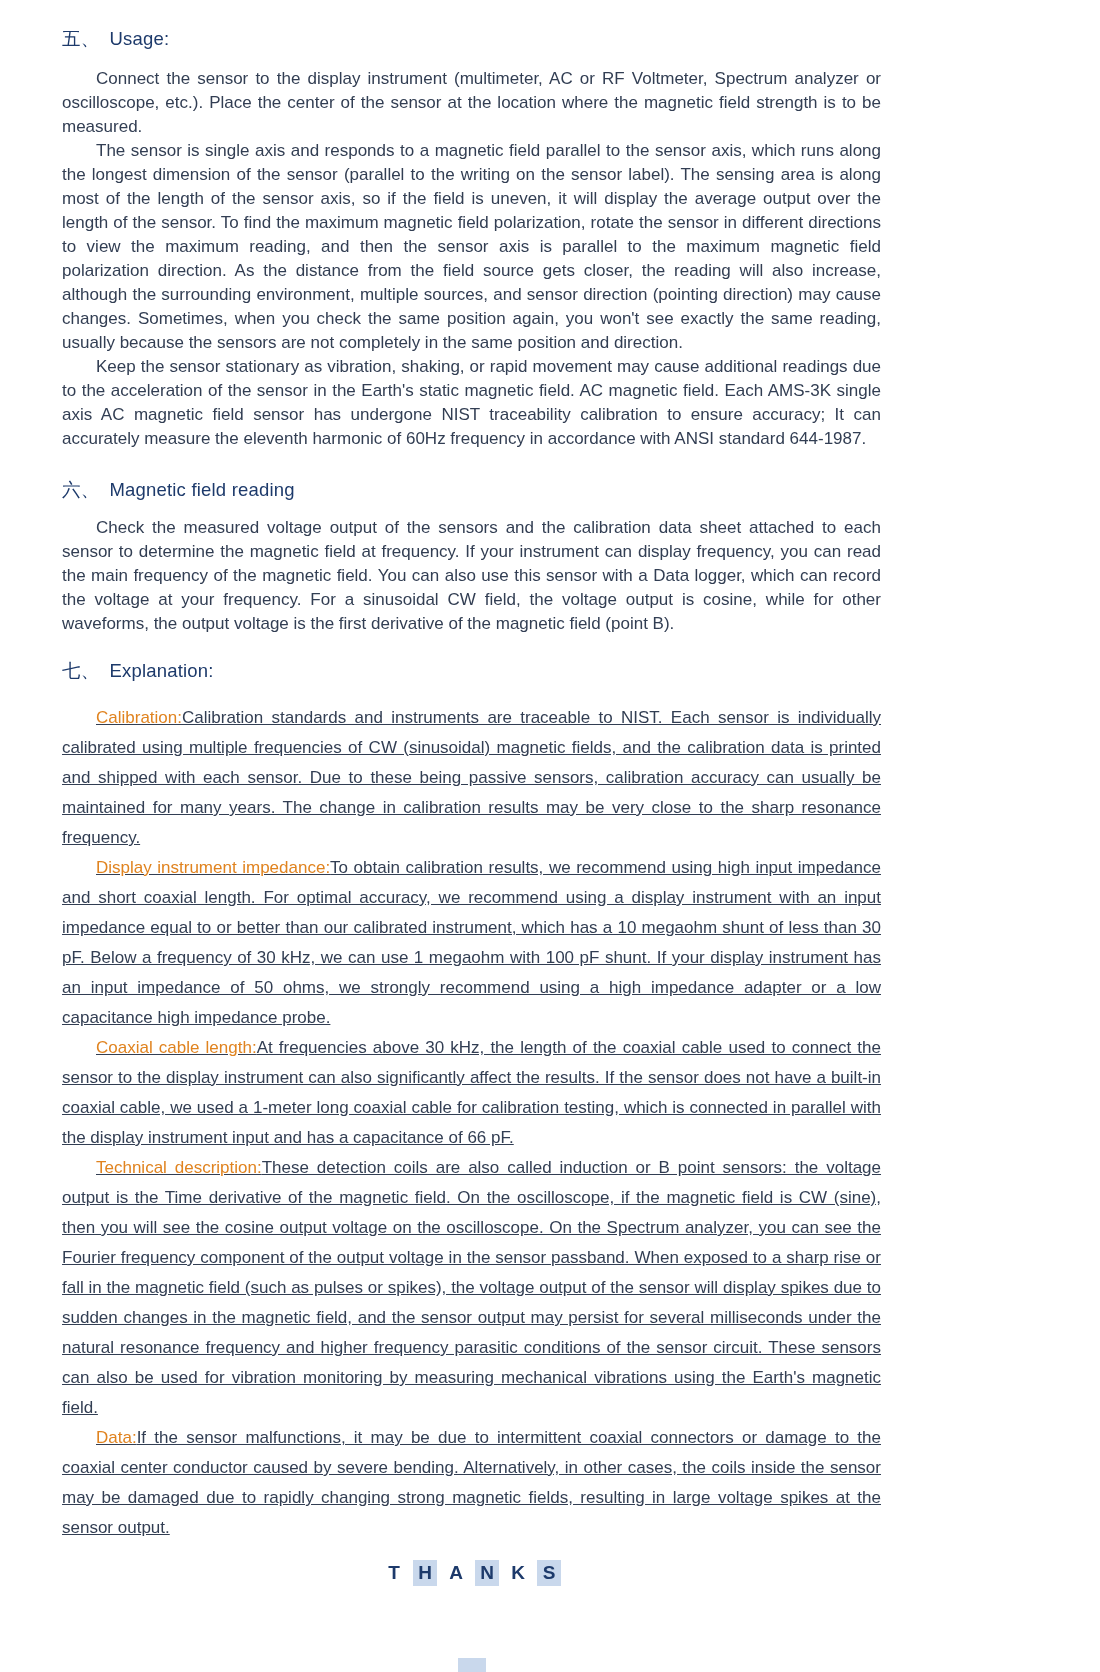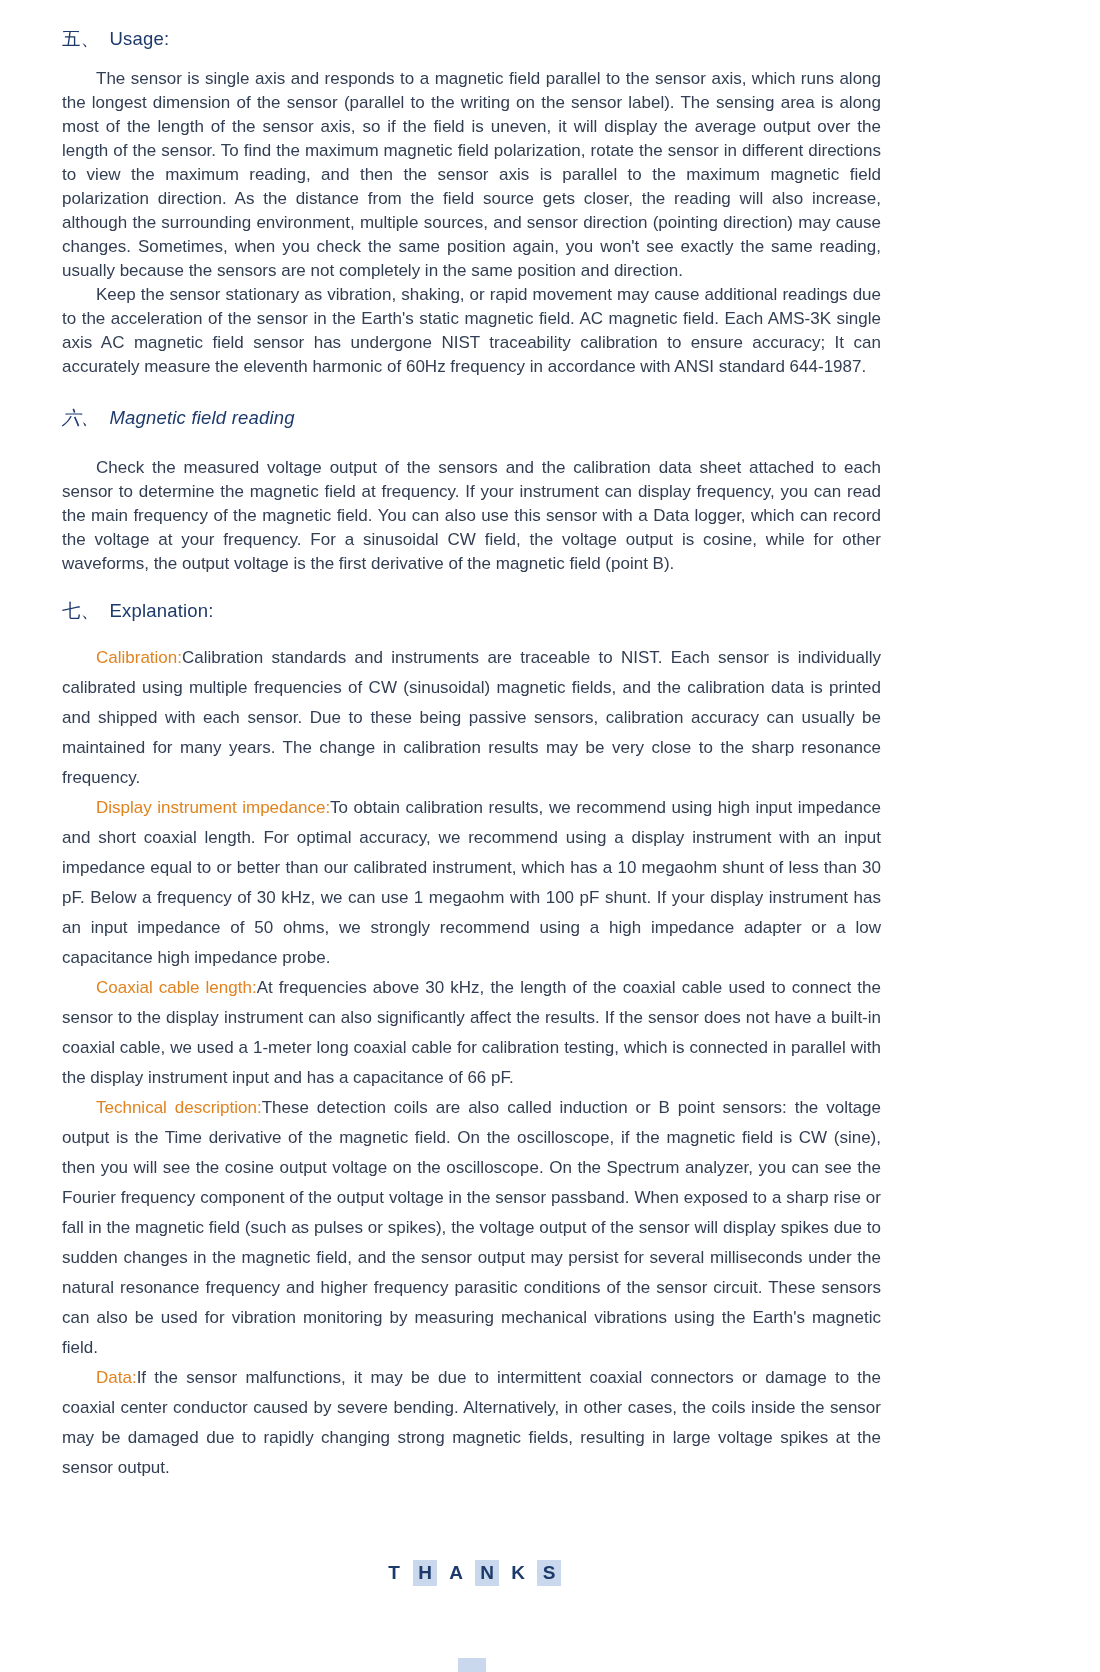"Connect the sensor to the" p.p { html: none -> <p>Connect the sensor to the display instrument (multimeter, AC or RF Voltmeter, Spectrum analyzer or oscilloscope, etc.). Place the center of the sensor at the location where the magnetic field strength is to be measured.</p> }
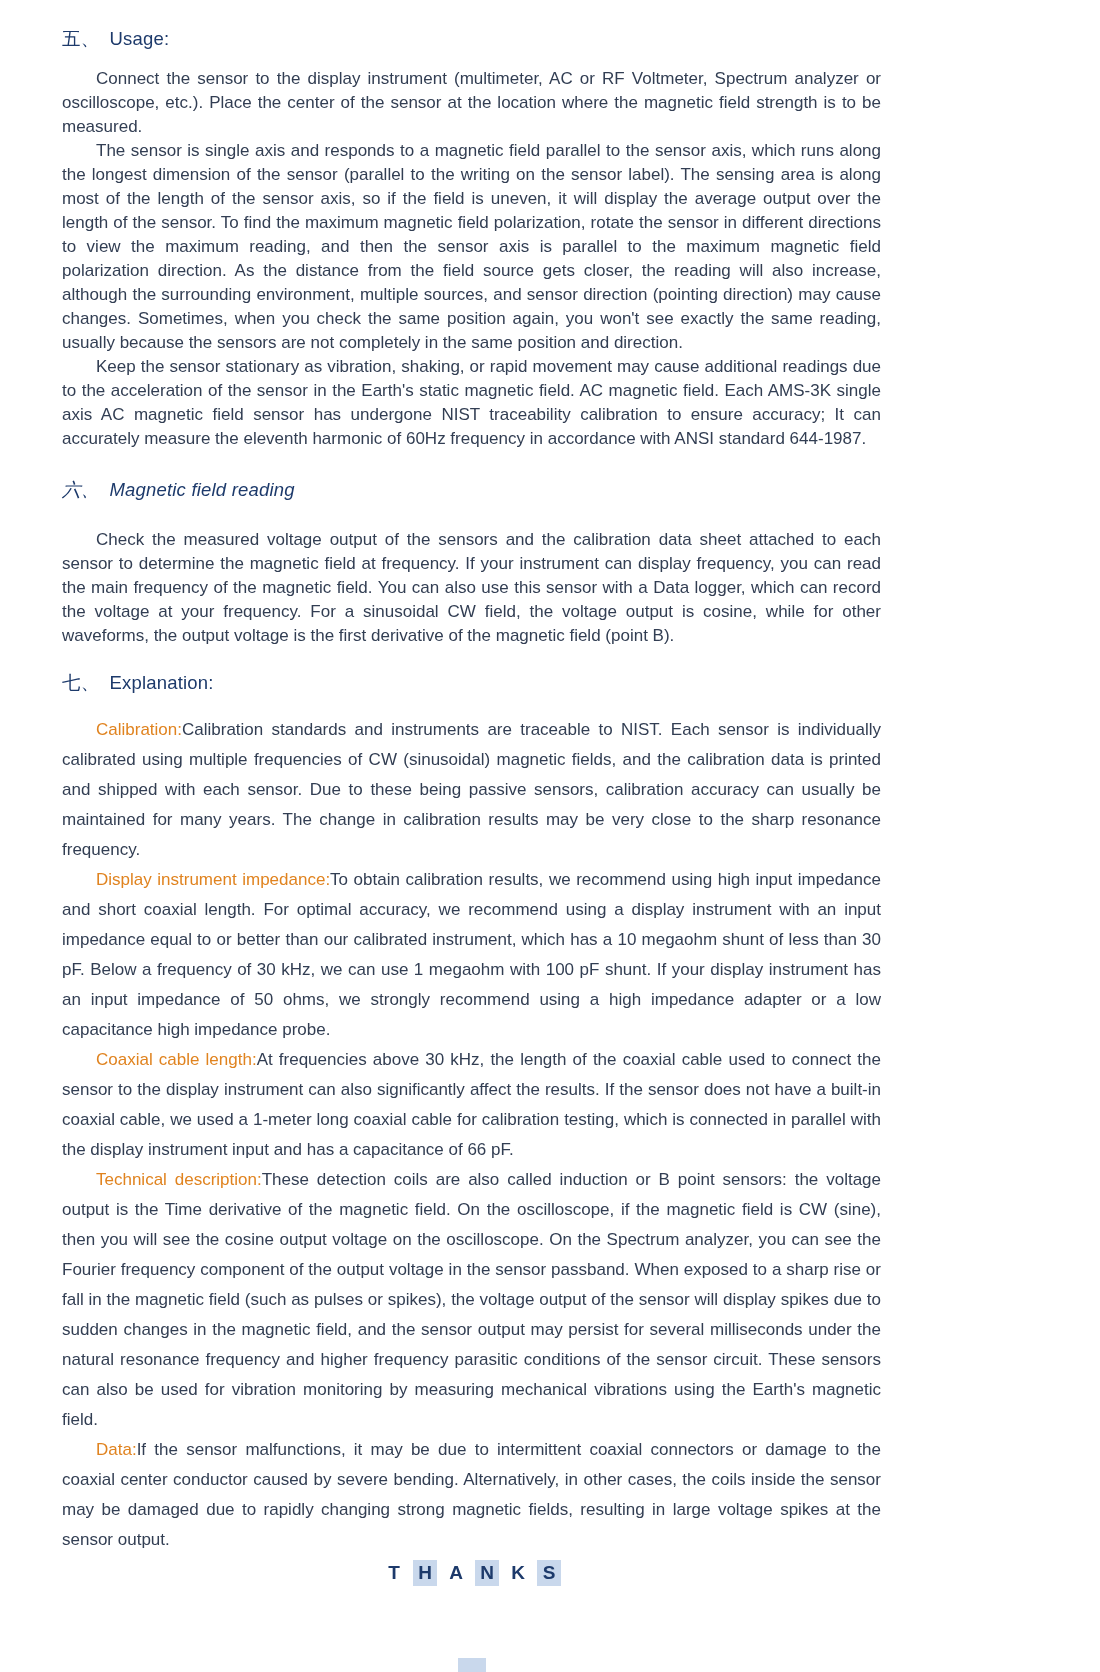"六、 Magnetic field reading" .section-reading h2.sec-heading { font-style: italic -> none; margin-bottom: 26px -> 14px }
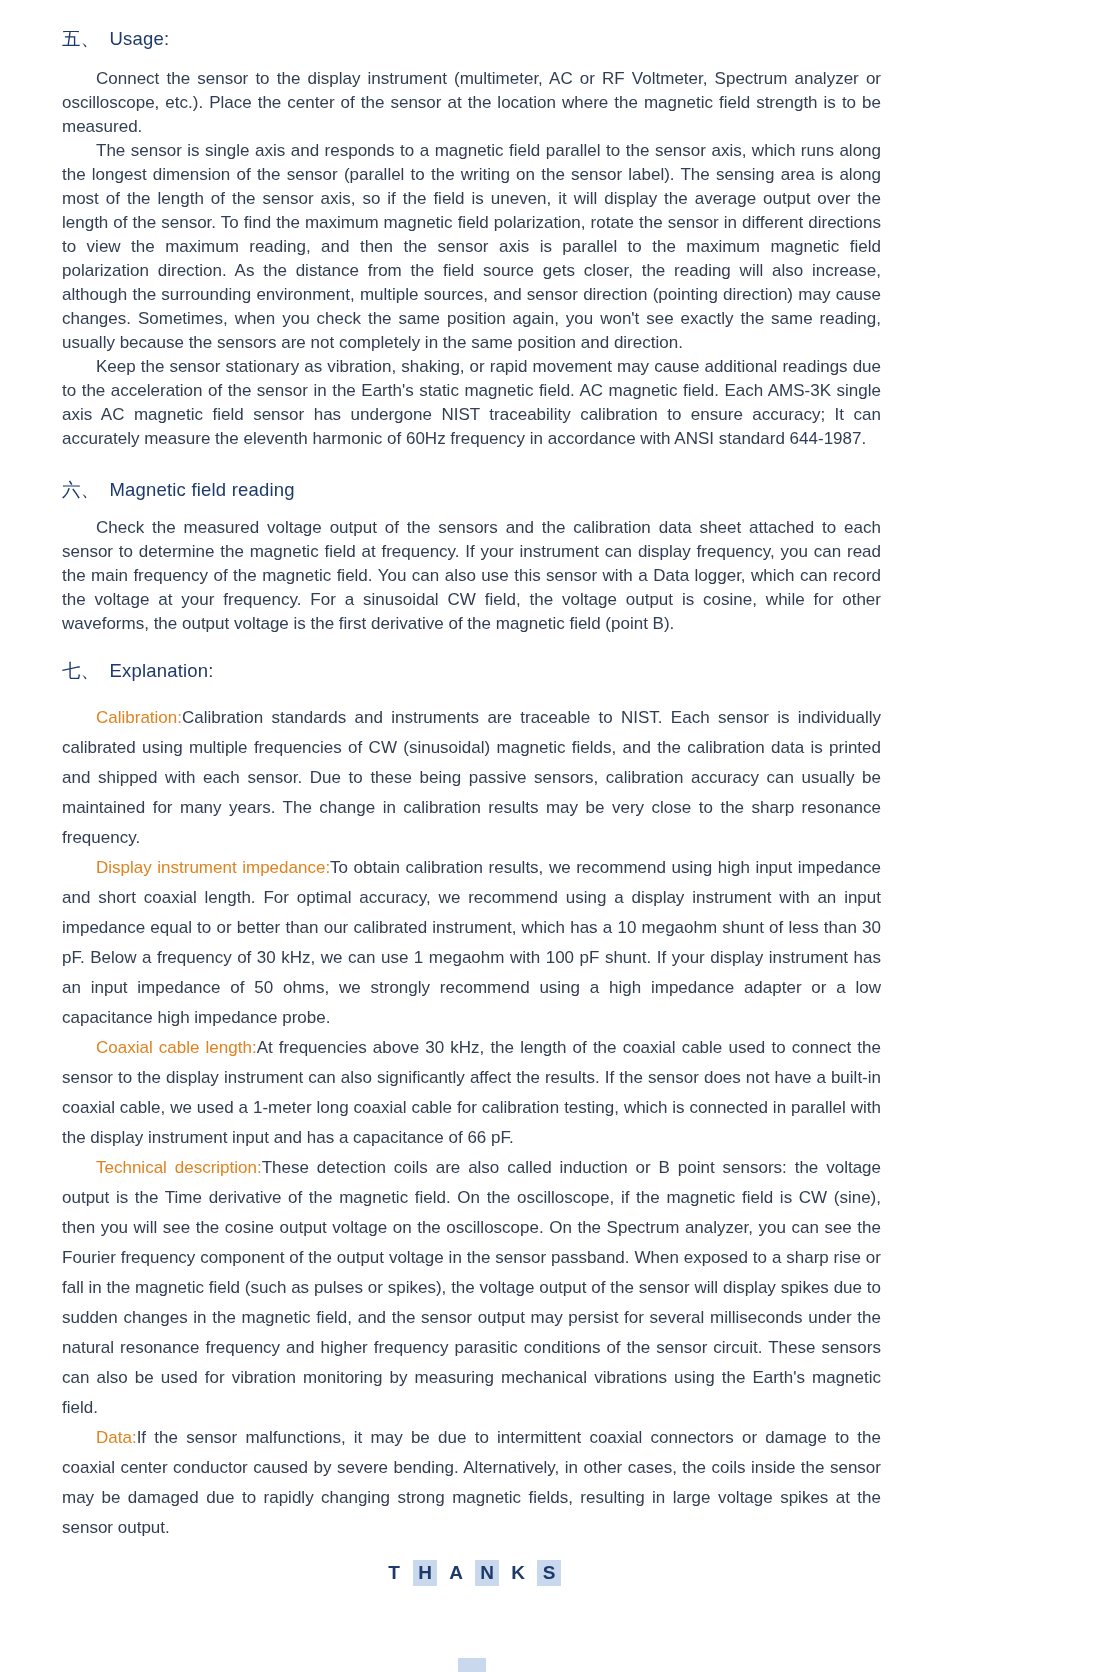"Calibration:Calibration standards and" .section-explanation .p { text-decoration: none -> underline }
